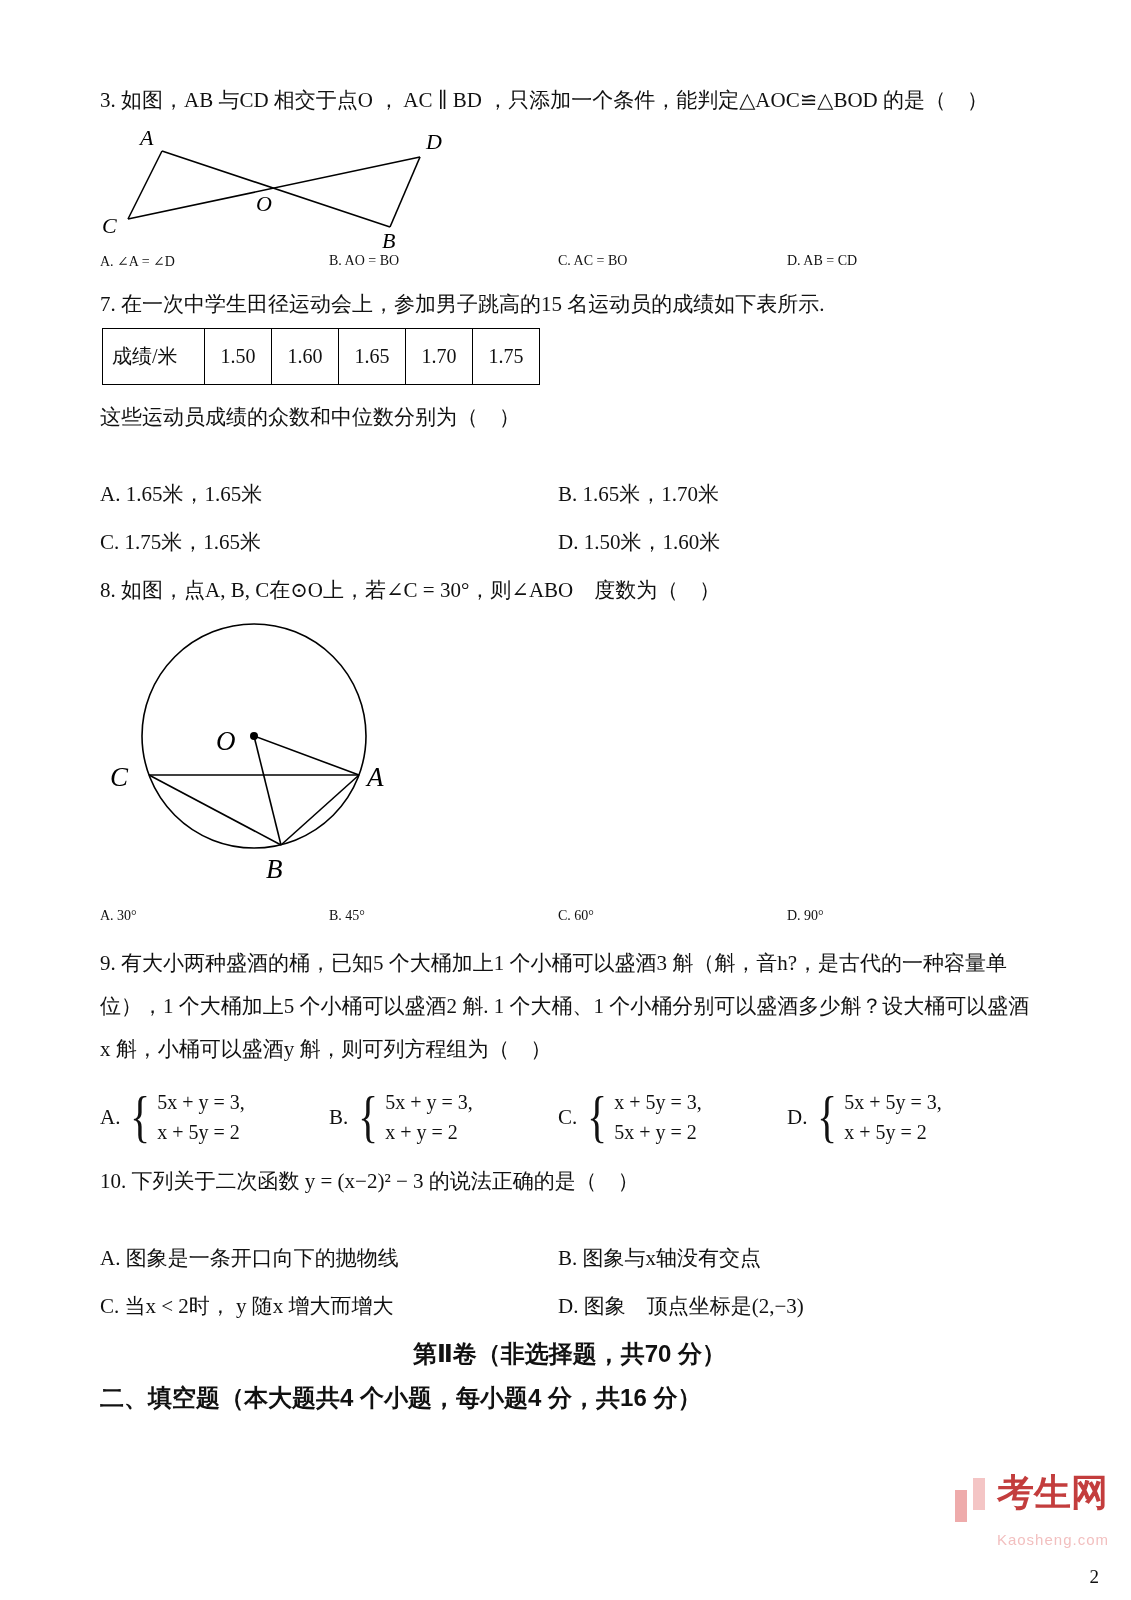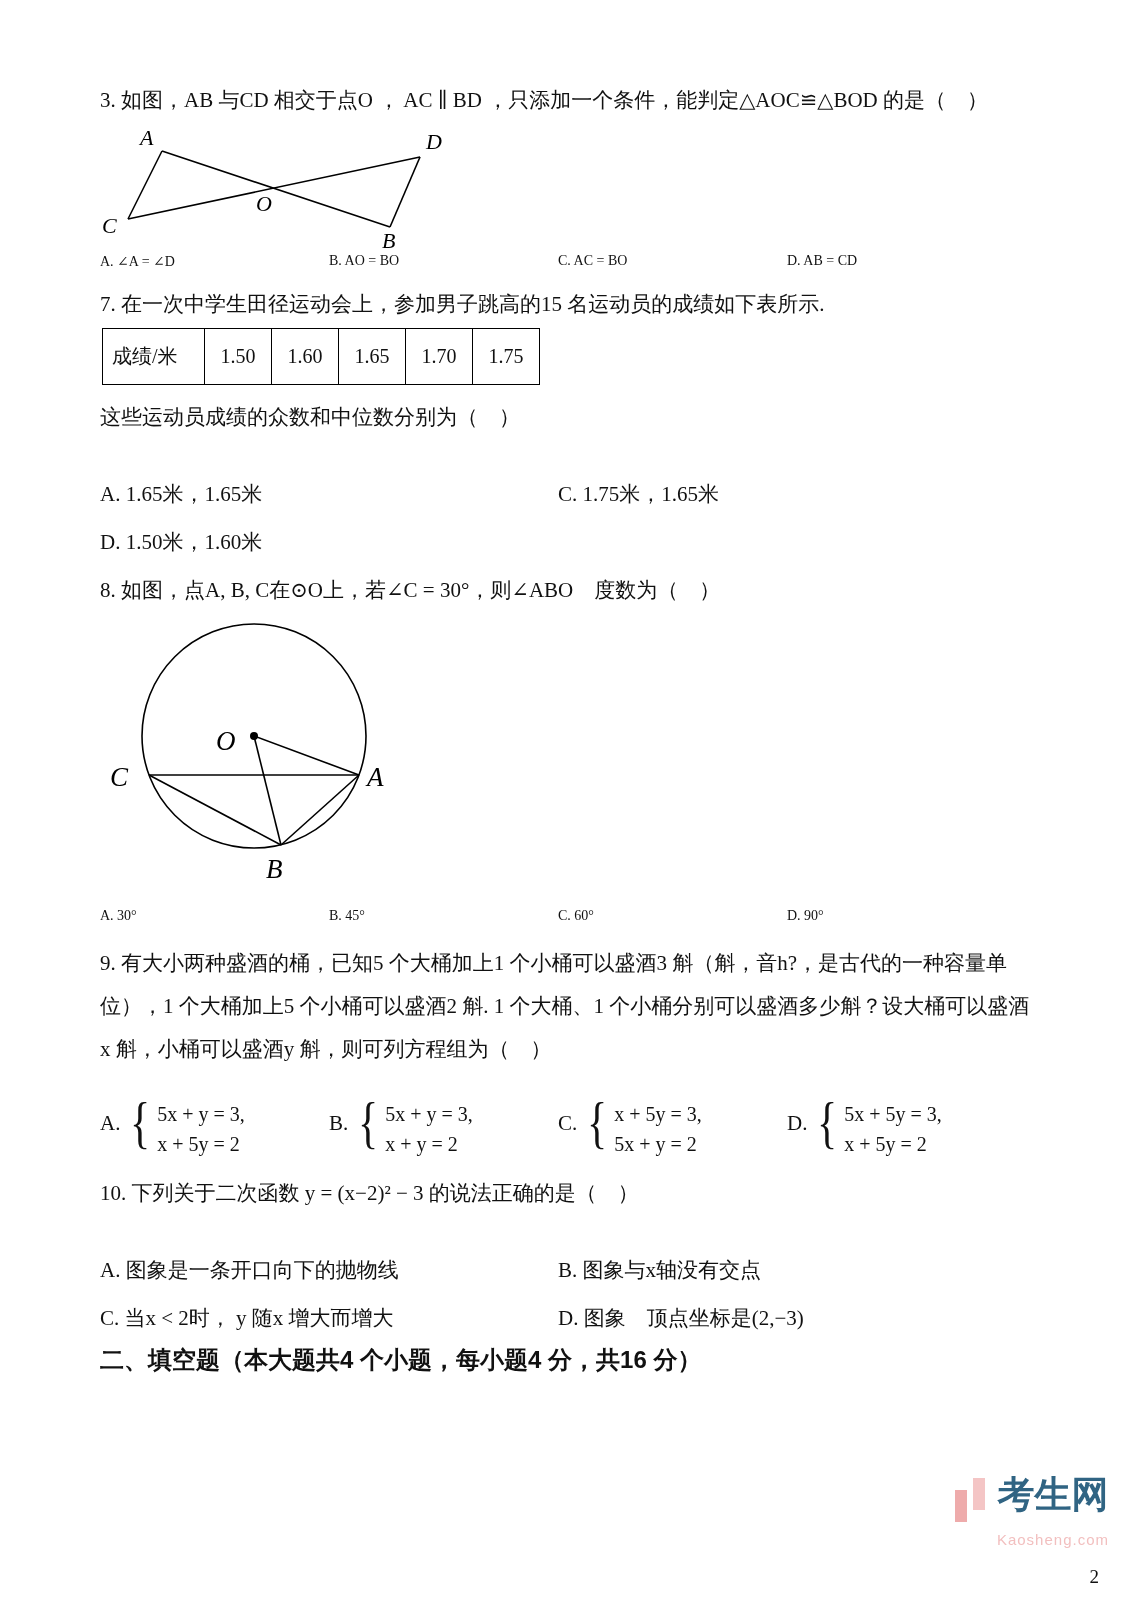"B. 1.65米，1.70米" span { html: none -> <span>B. 1.65米，1.70米</span> }
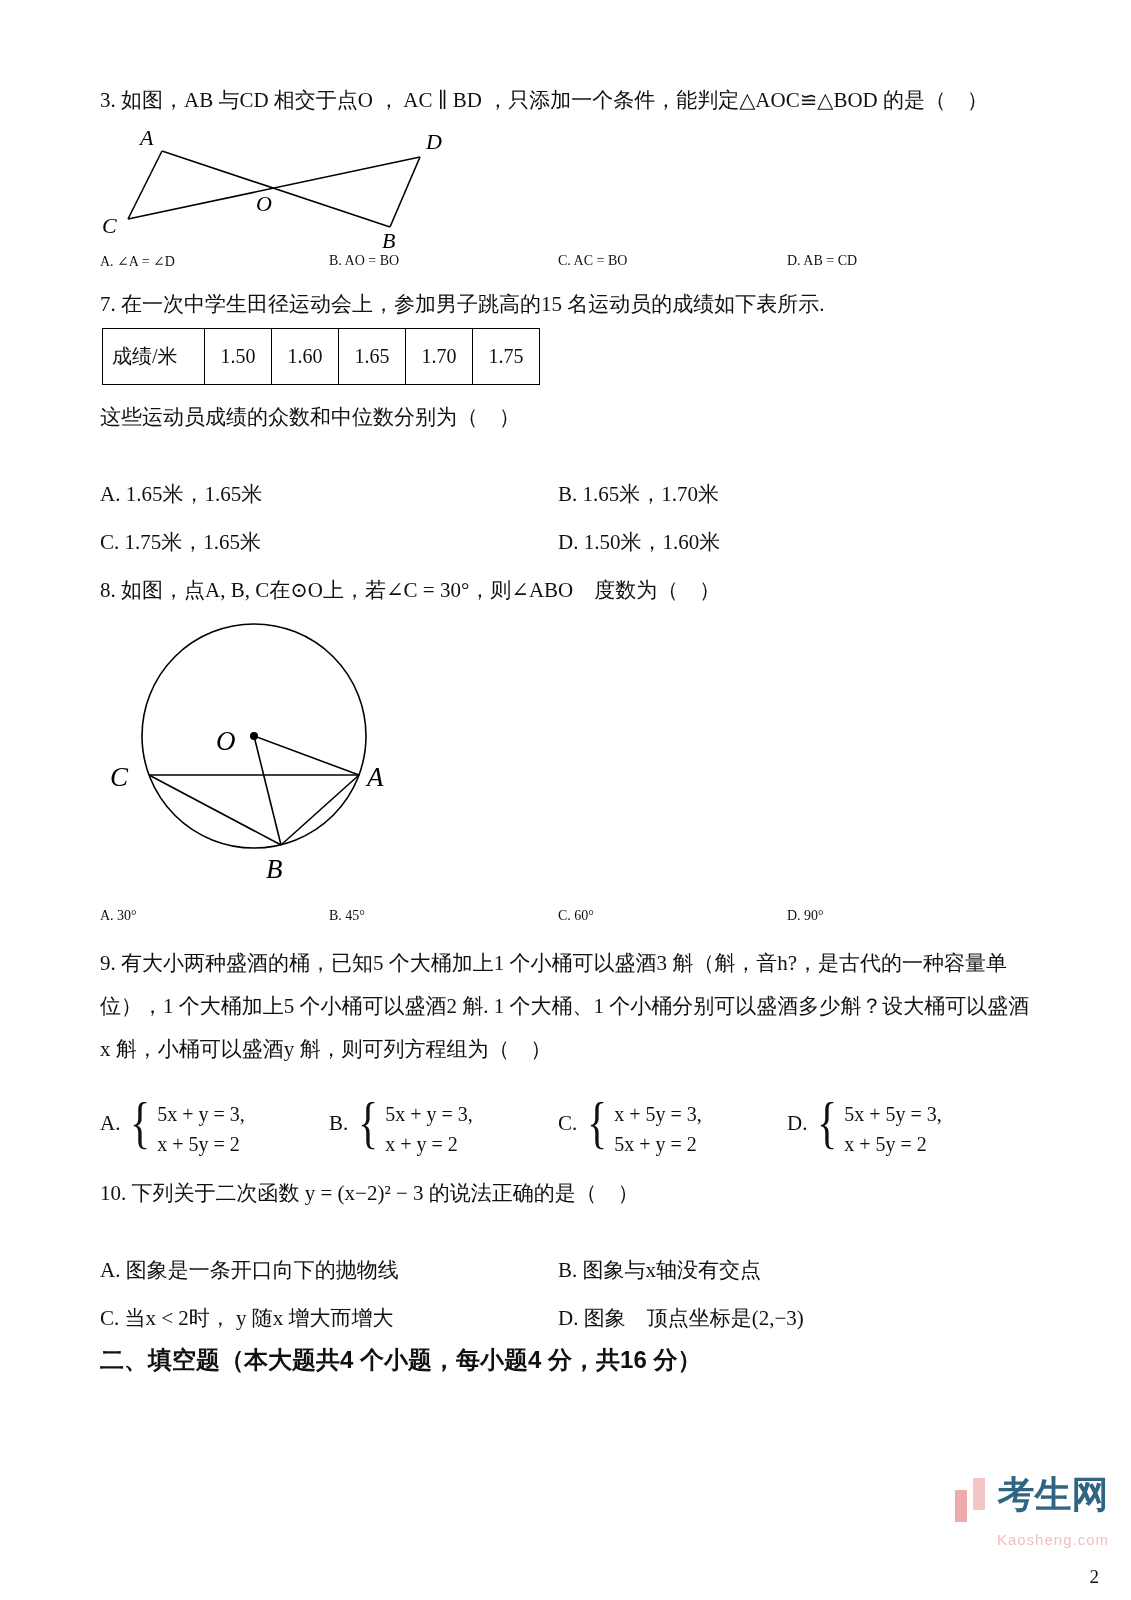"5x + y = 3," .eqs { margin-top: 12px -> none }
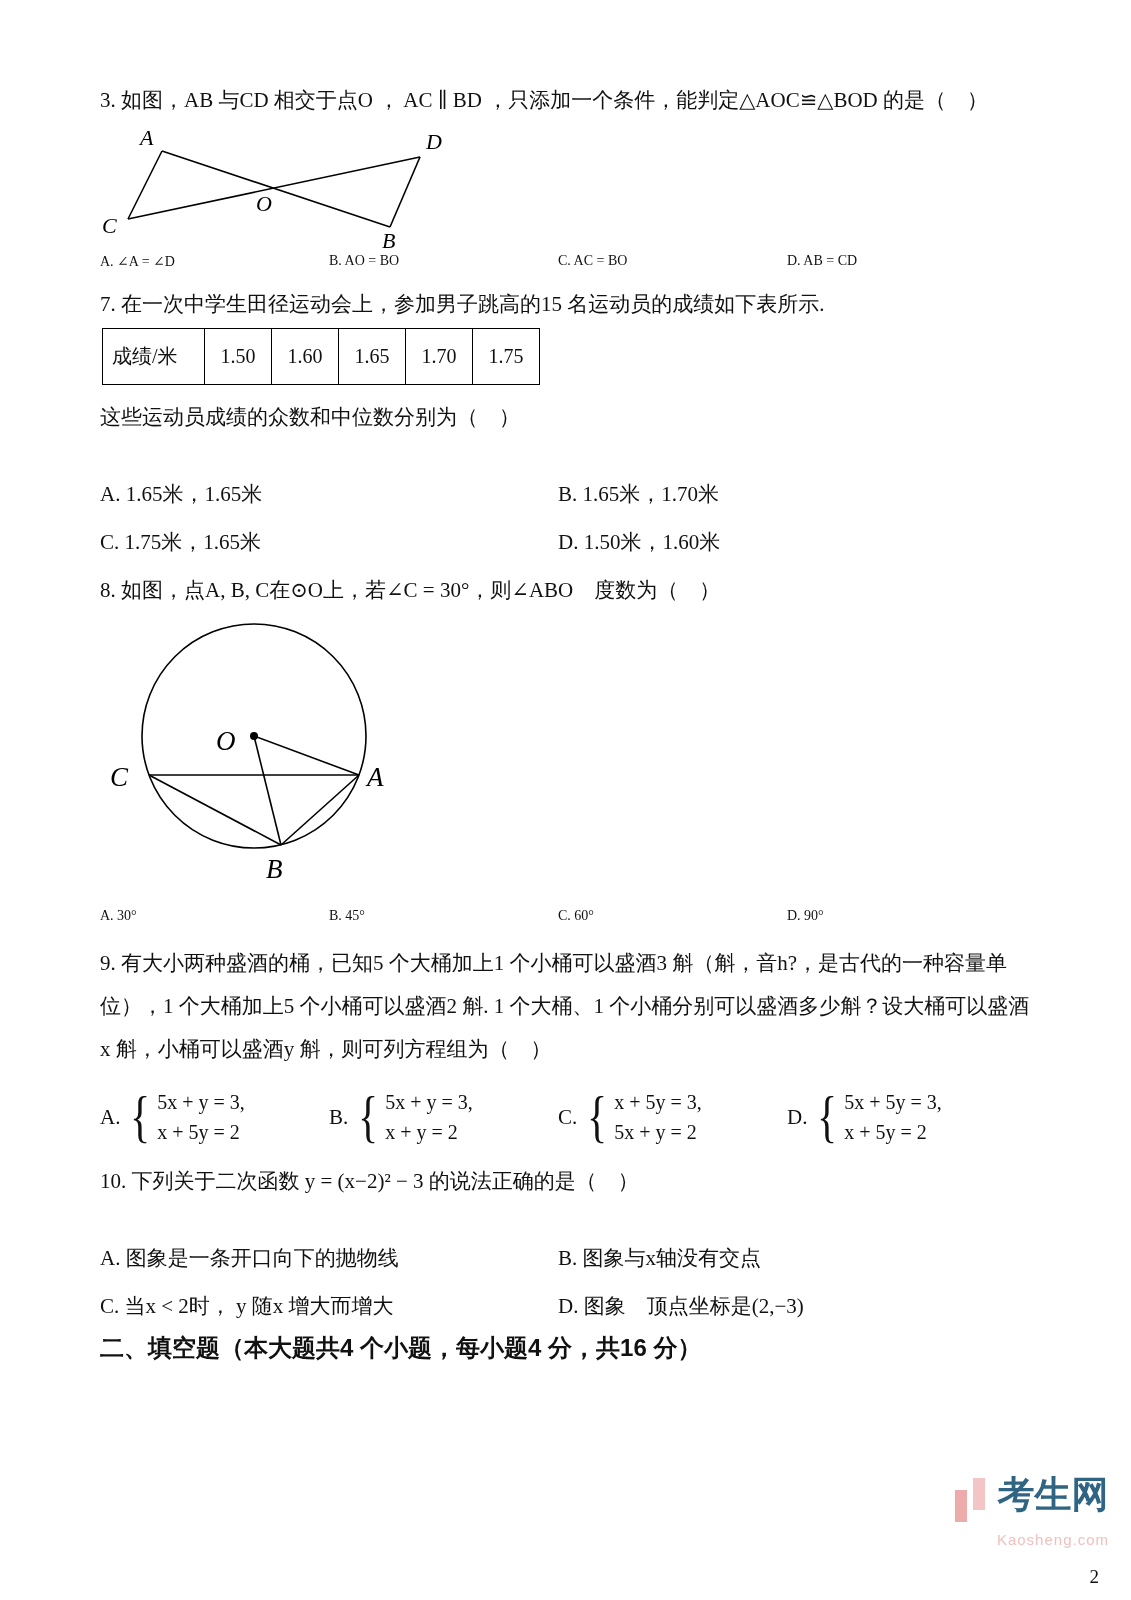"第Ⅱ卷（非选择题，共70 分）" div.sec-title { html: none -> <div>第Ⅱ卷（非选择题，共70 分）</div> }
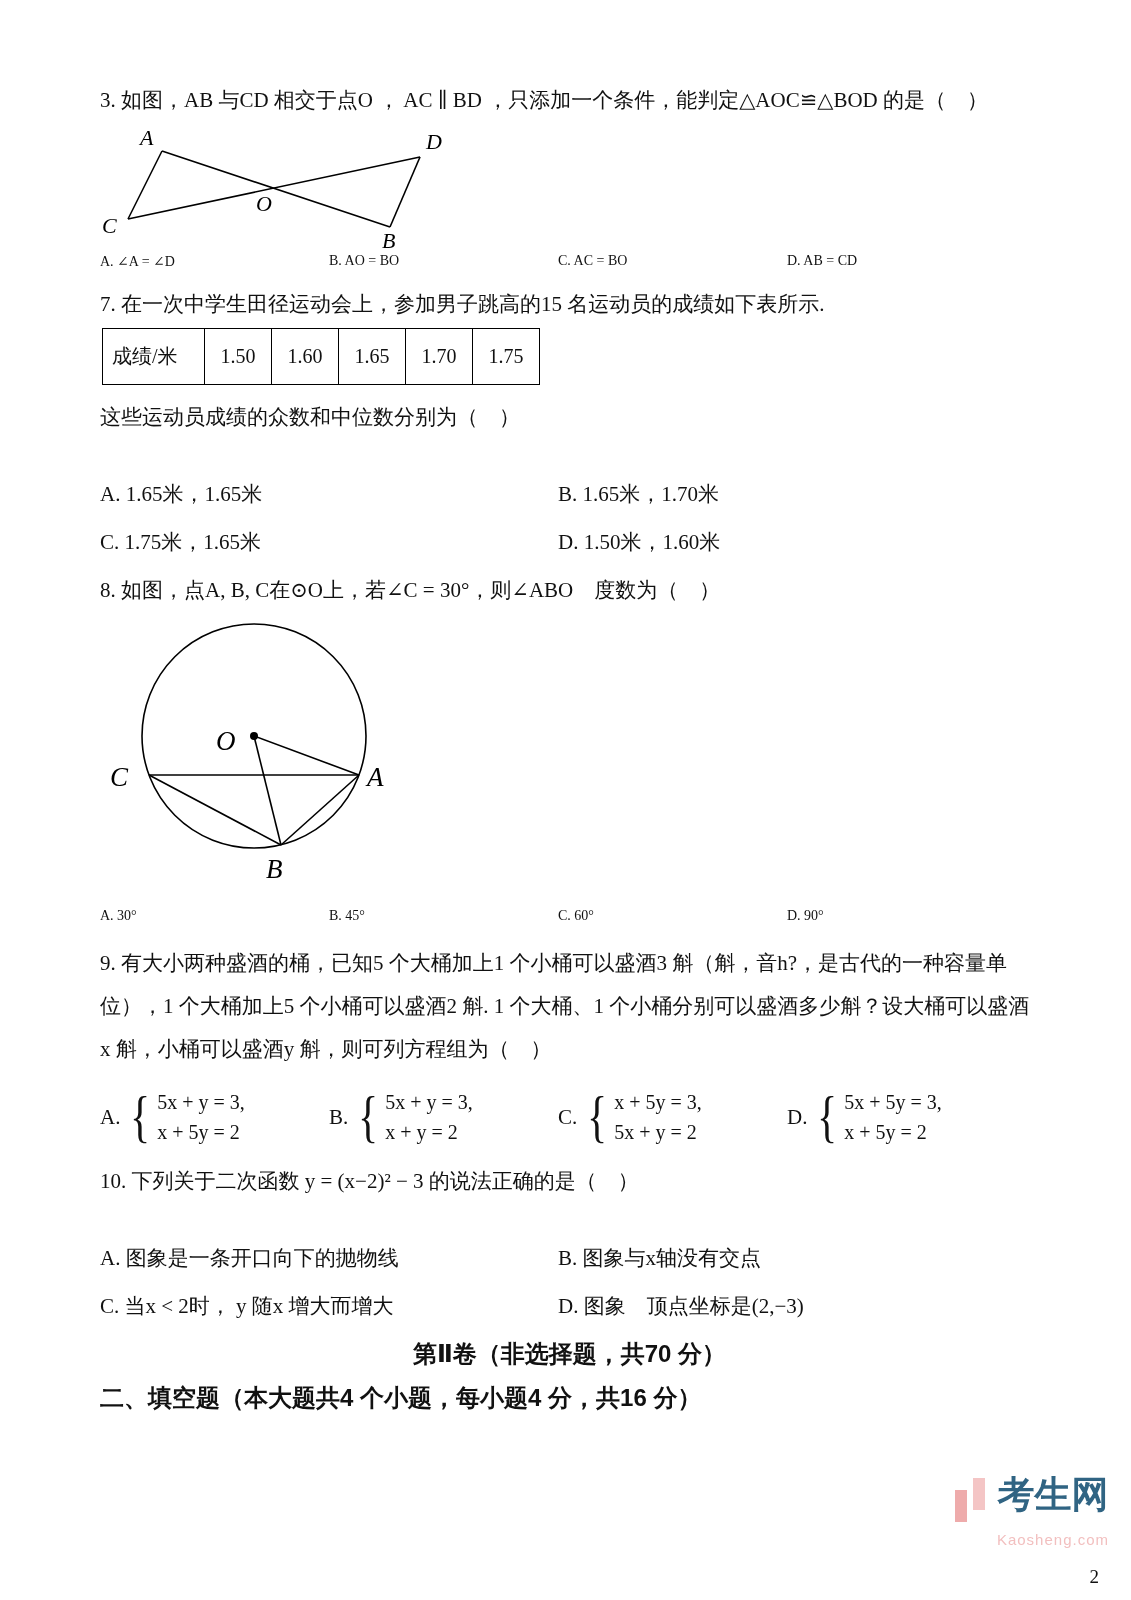"考生网" .wm-cn { color: #0c4a6e -> #b91c1c; font-family: Liberation Sans, sans-serif -> Liberation Mono, monospace; text-align: center -> none }
